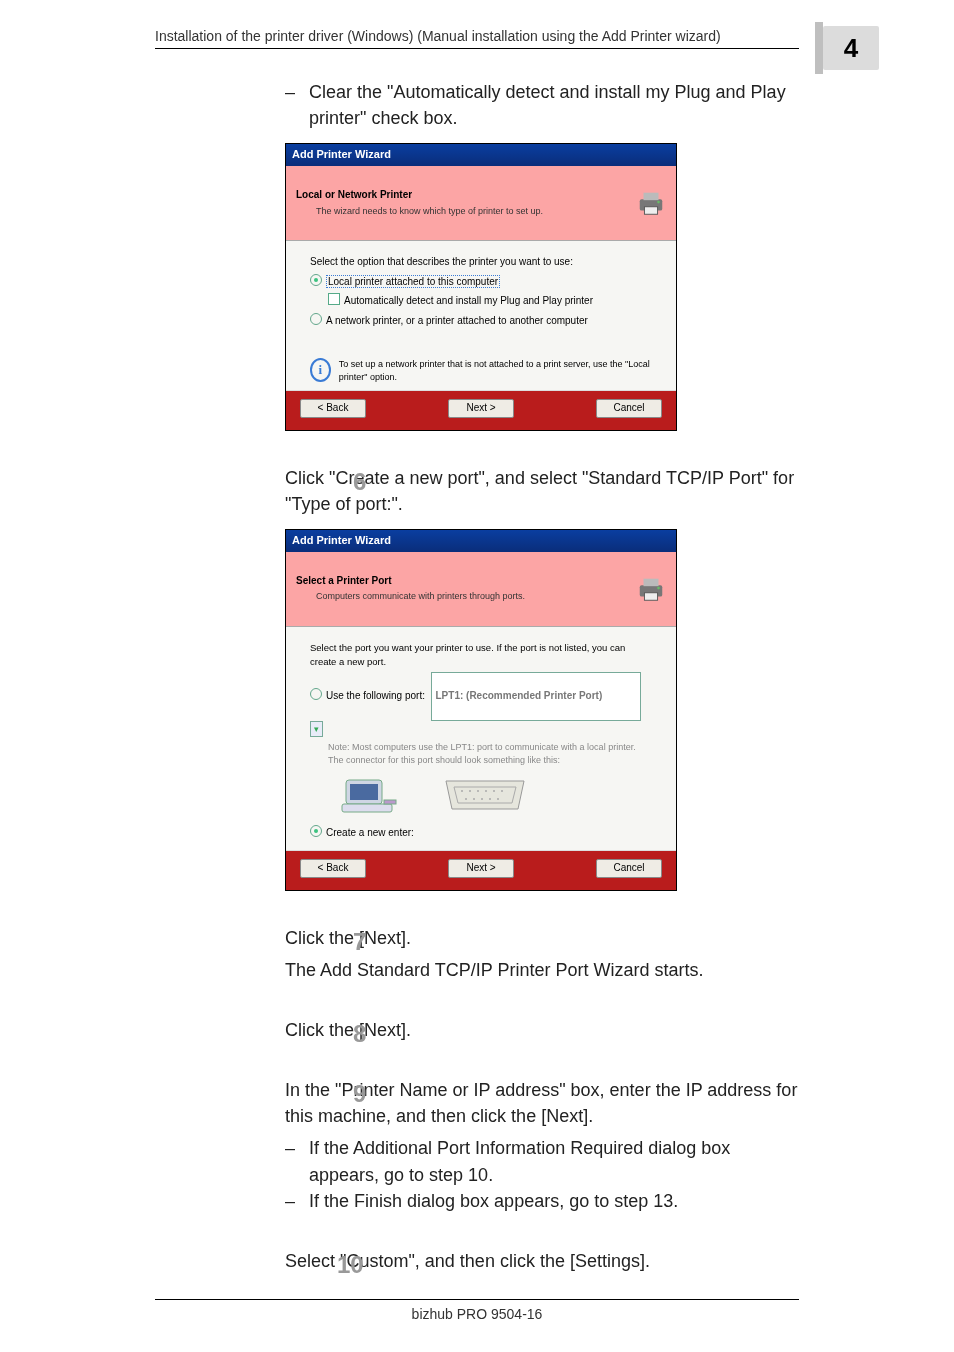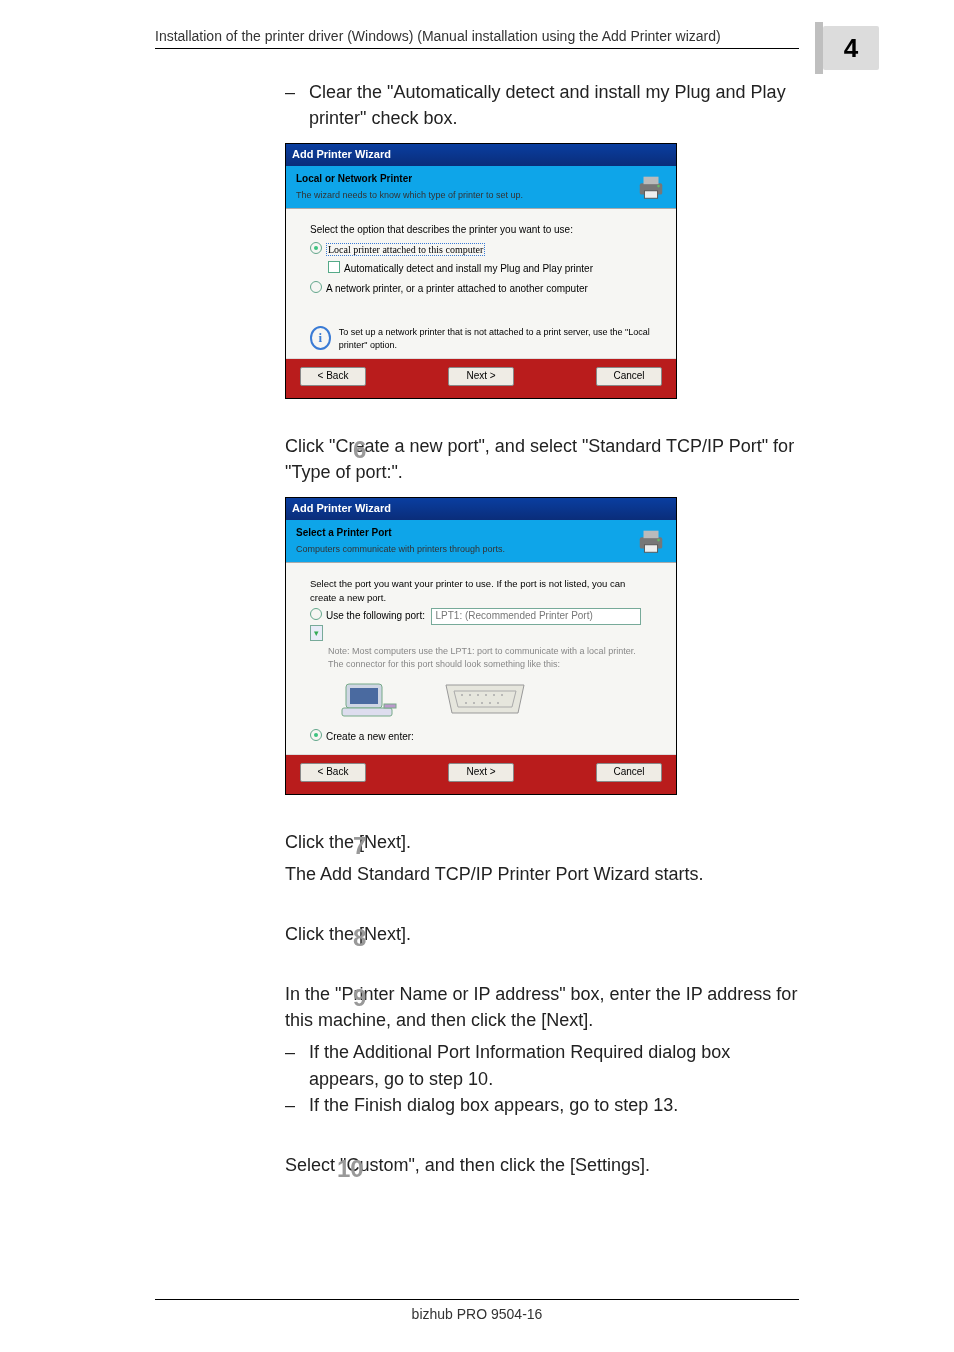"Local or Network Printer" .dlg-hdr { align-items: center -> flex-start; background: #0ea5e9 -> #fca5a5; padding: 6px 10px -> 22px 10px }
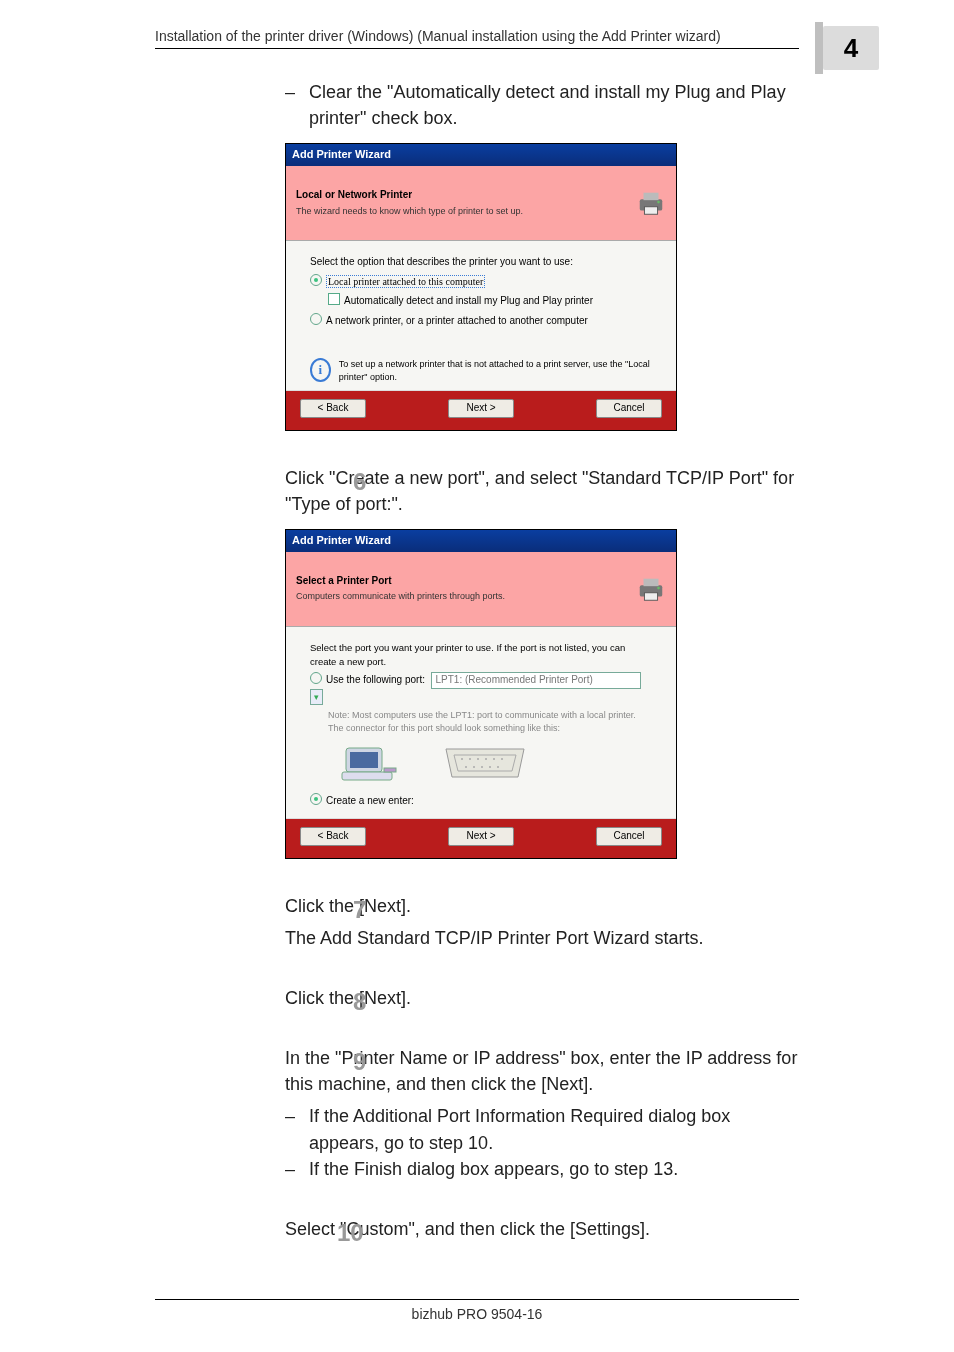"The wizard needs to know" .dlg-hdr .sub { margin-left: none -> 20px }
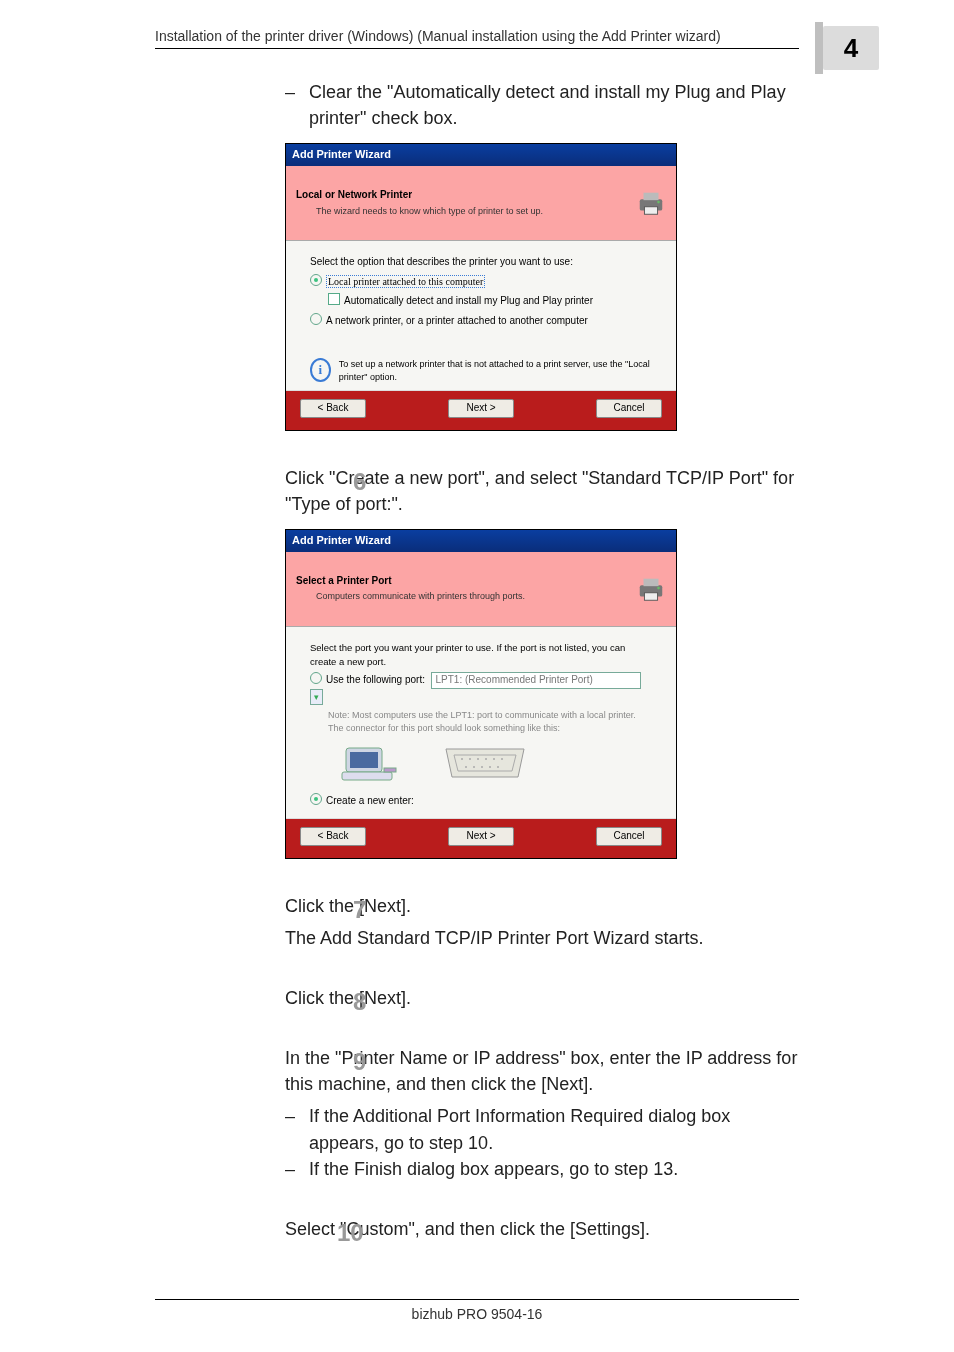"Local printer attached to this" .dotted-sel { font-family: Liberation Serif, serif -> none }
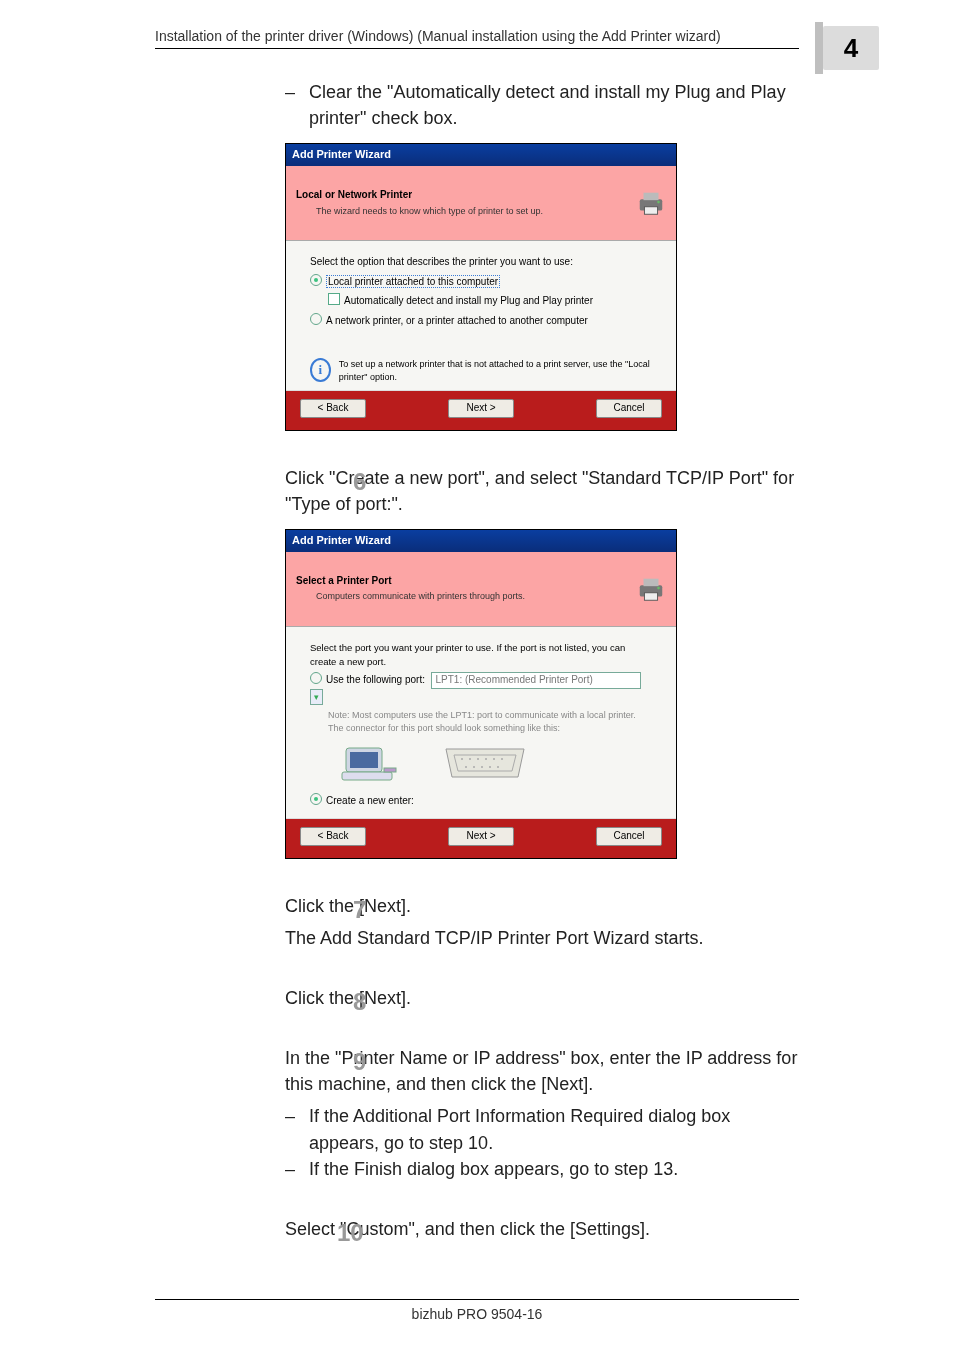"LPT1: (Recommended Printer Port)" .sel-box { font-weight: none -> bold; padding: 0 4px -> 16px 4px }
